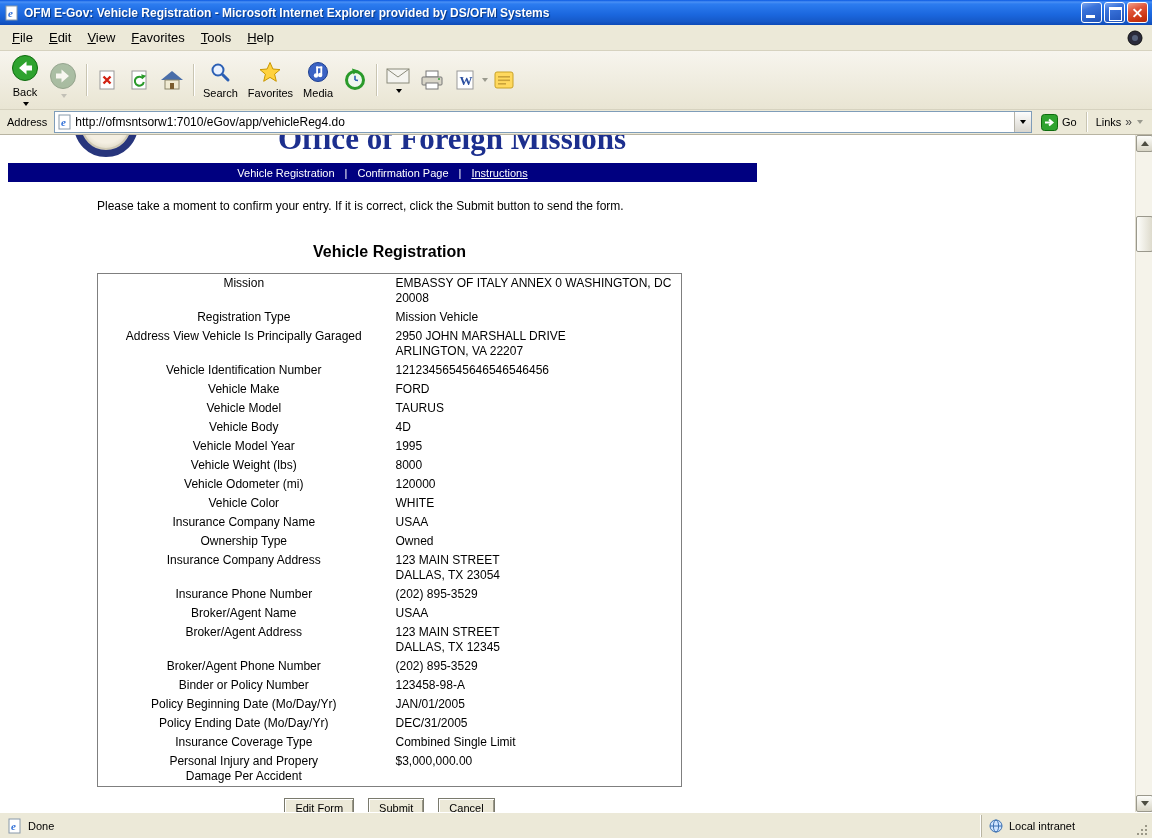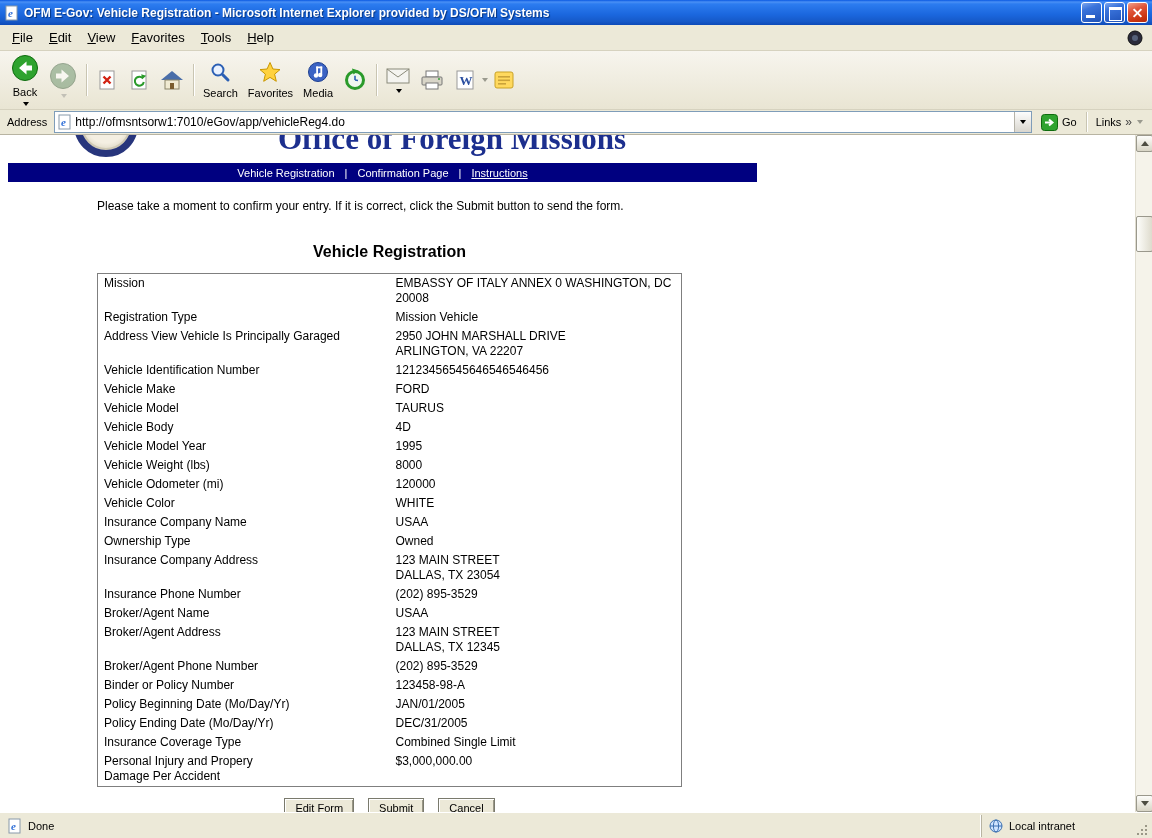"Mission" td.f-label { text-align: none -> center }
